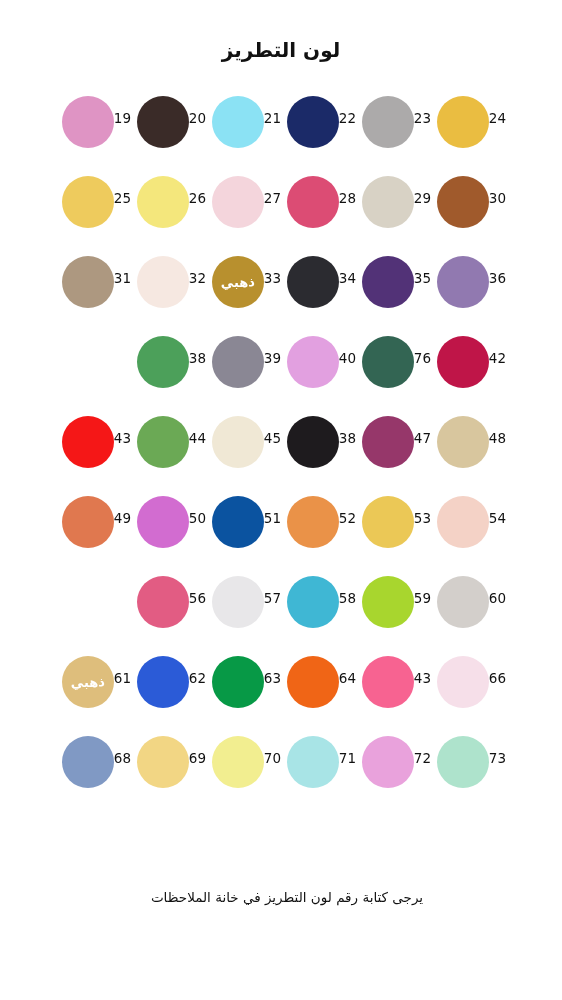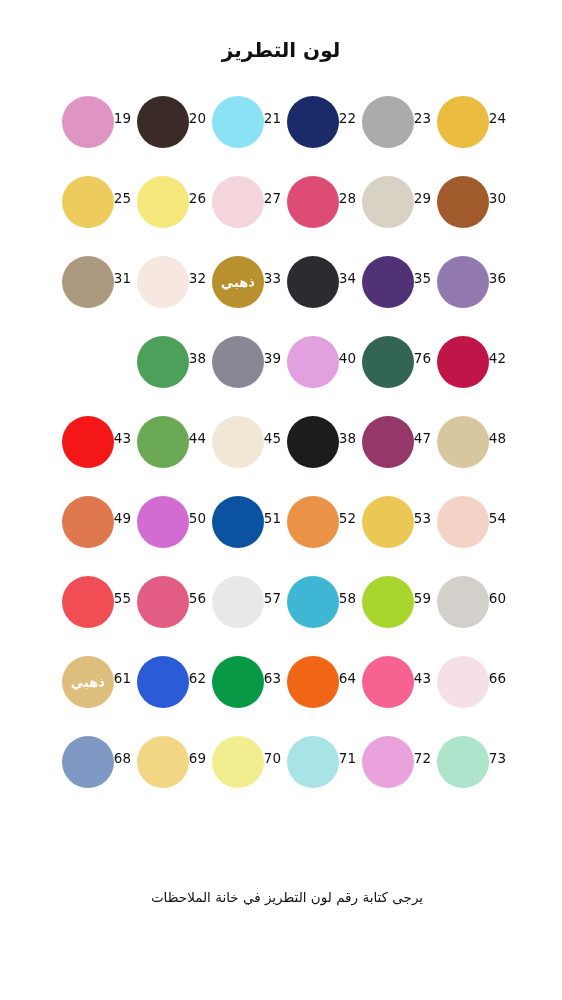"55" div.swatch-cell { html: <div> <div>55</div> <div></div> </div> -> none }
